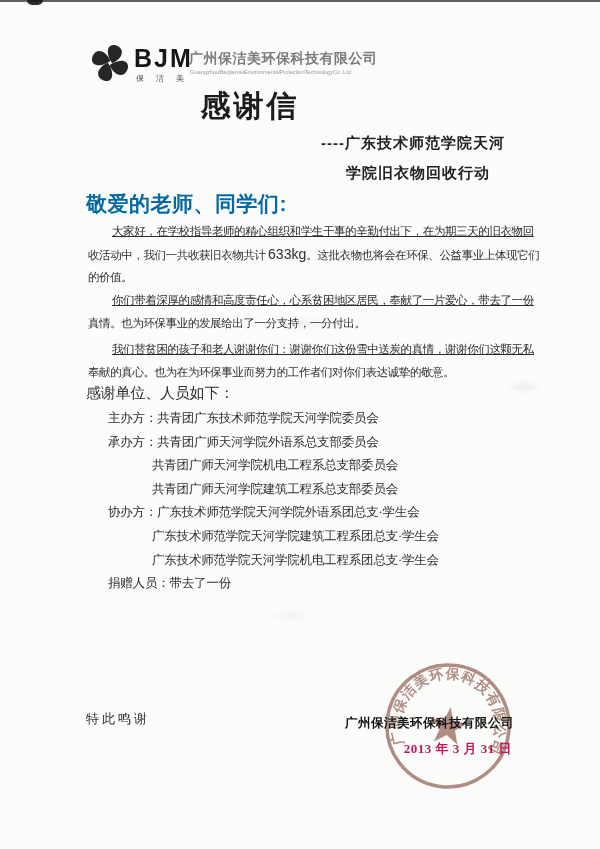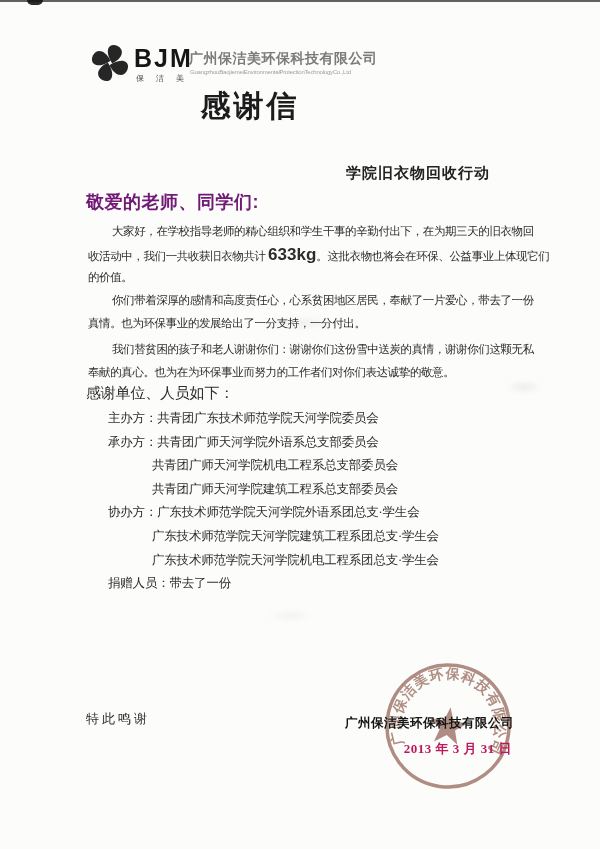"----广东技术师范学院天河" div.subtitle1 { html: none -> <div>----广东技术师范学院天河</div> }
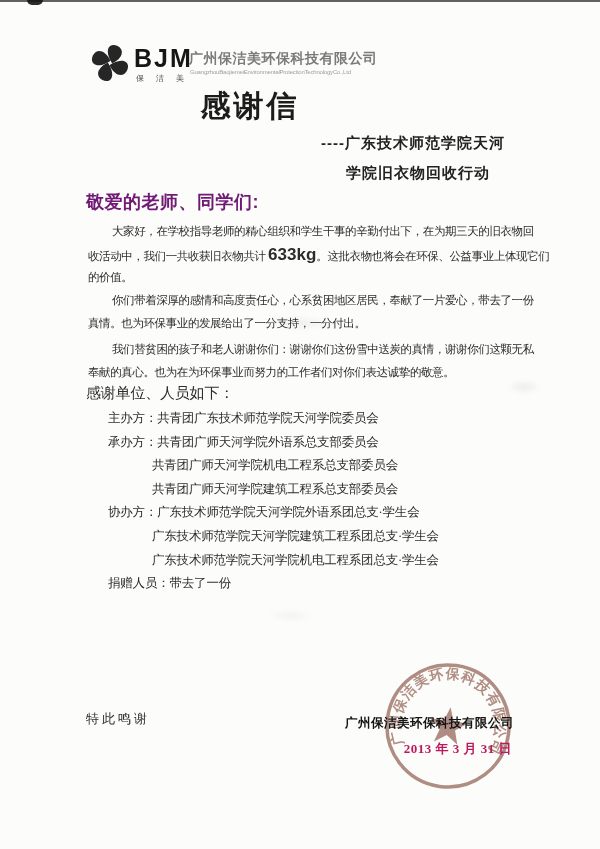"敬爱的老师、同学们:" .salutation { color: #701a75 -> #0369a1; font-size: 18px -> 21px }
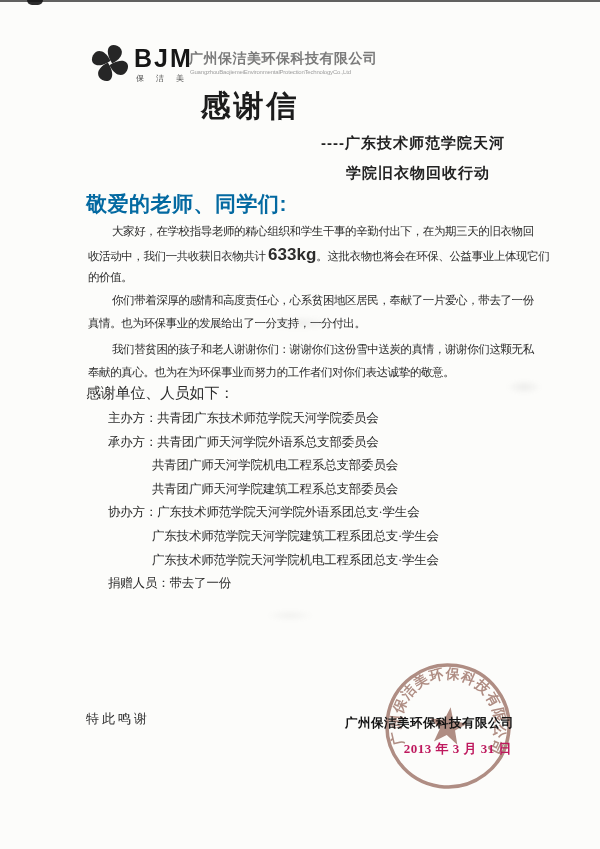"大家好，在学校指导老师的精心组织和学生干事的辛勤付出下，在为期三天的旧衣物回" .indent { text-decoration: none -> underline }
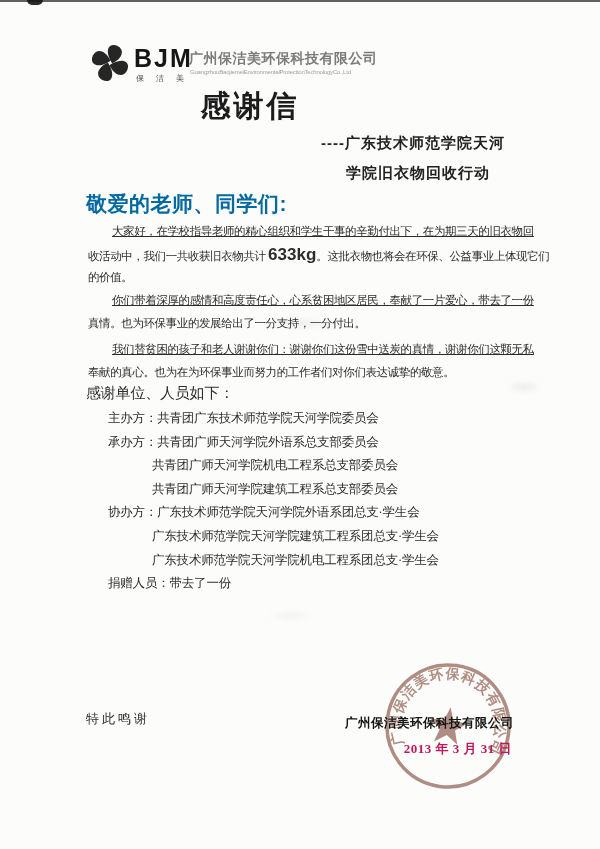"633kg" .kg { font-size: 17px -> 14px; font-weight: bold -> normal }
